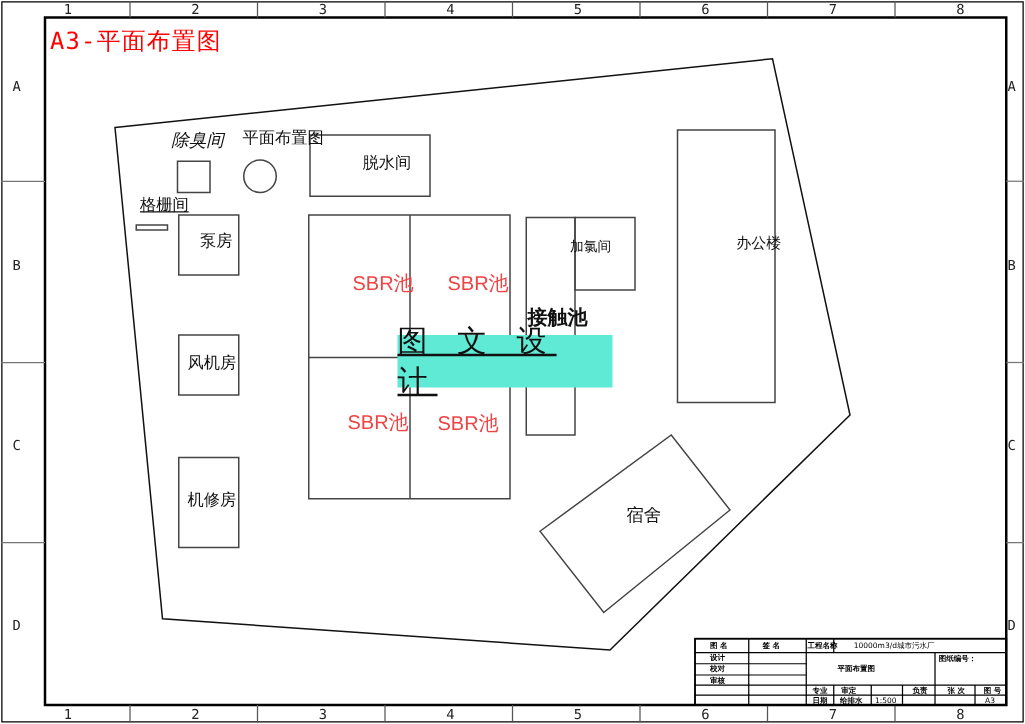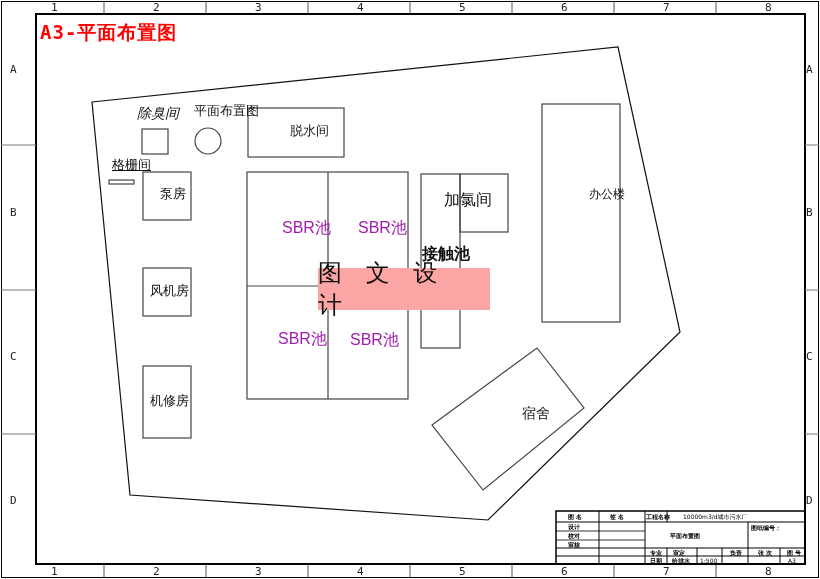"A3-平面布置图" .title-red { font-weight: bold -> normal }
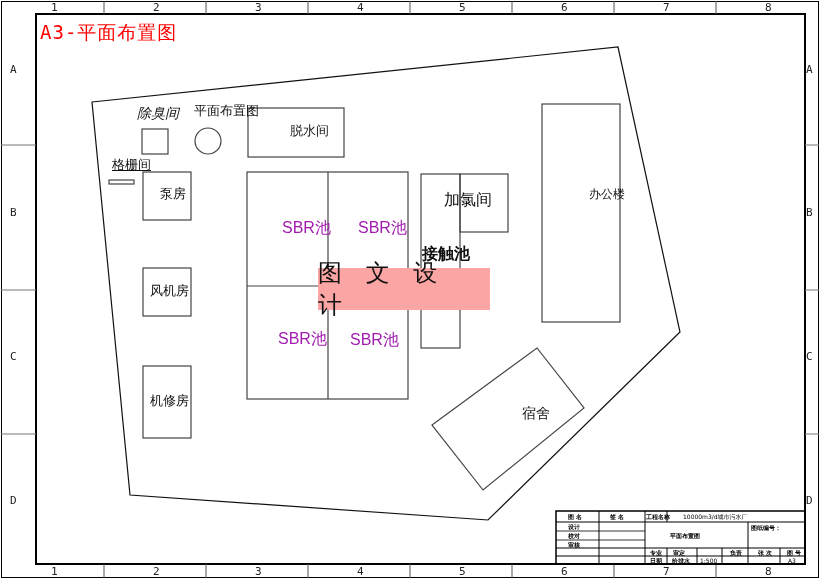"加氯间" div.lbl { font-size: 16px -> 11px; left: 444px -> 456px }
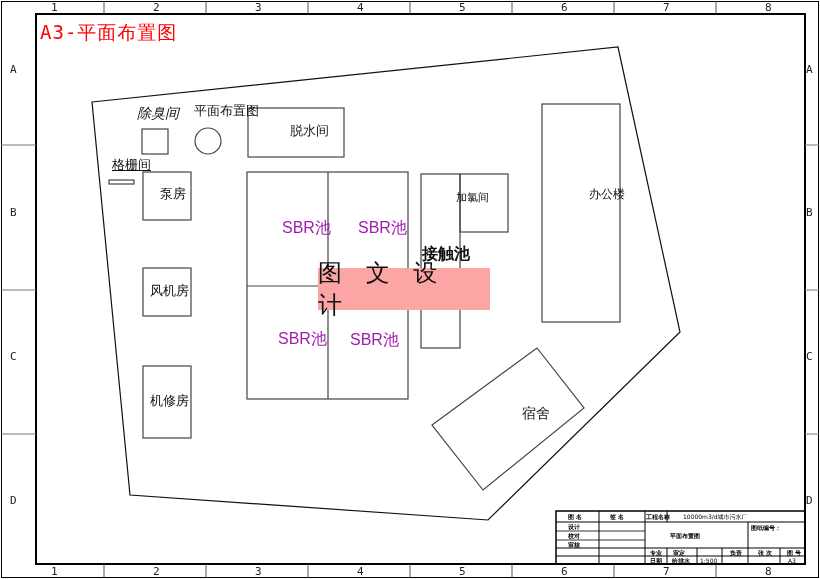"SBR池" .sbr { color: #a21caf -> #ef4444 }
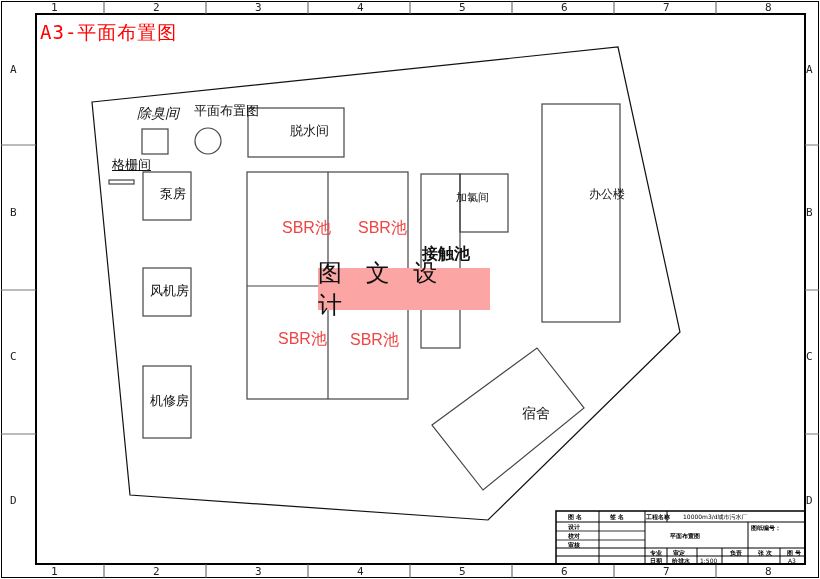"图 文 设 计" .watermark { background: #fca5a5 -> #5eead4; text-decoration: none -> underline }
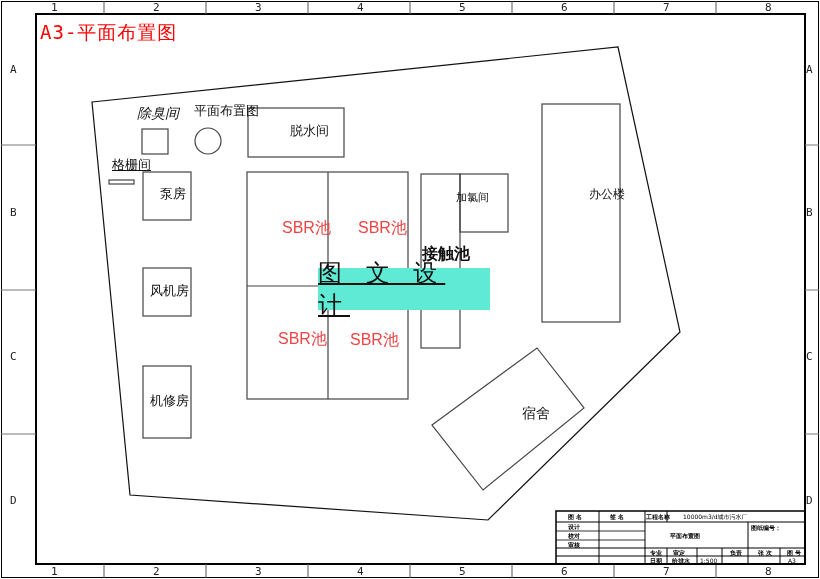"宿舍" div.lbl { left: 522px -> 501px }
